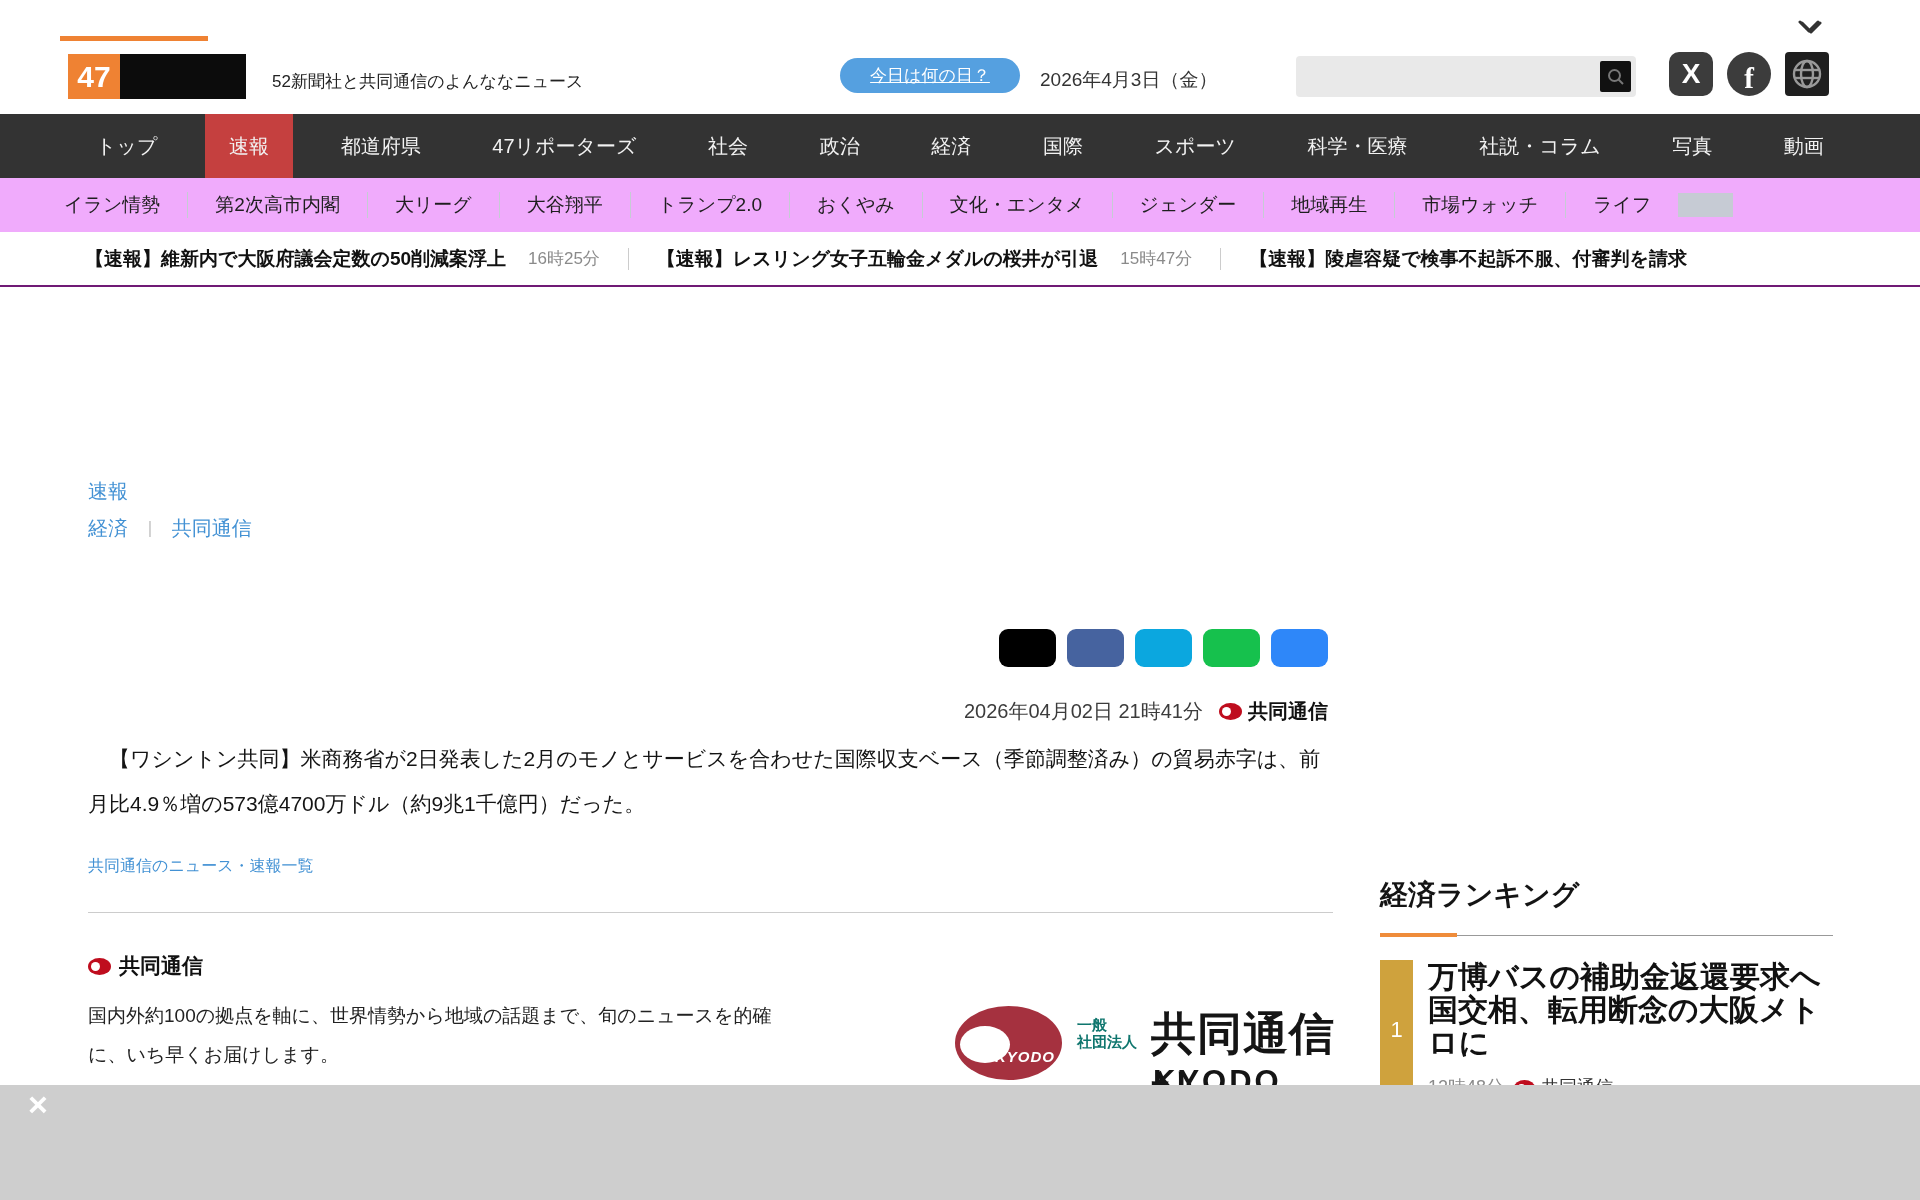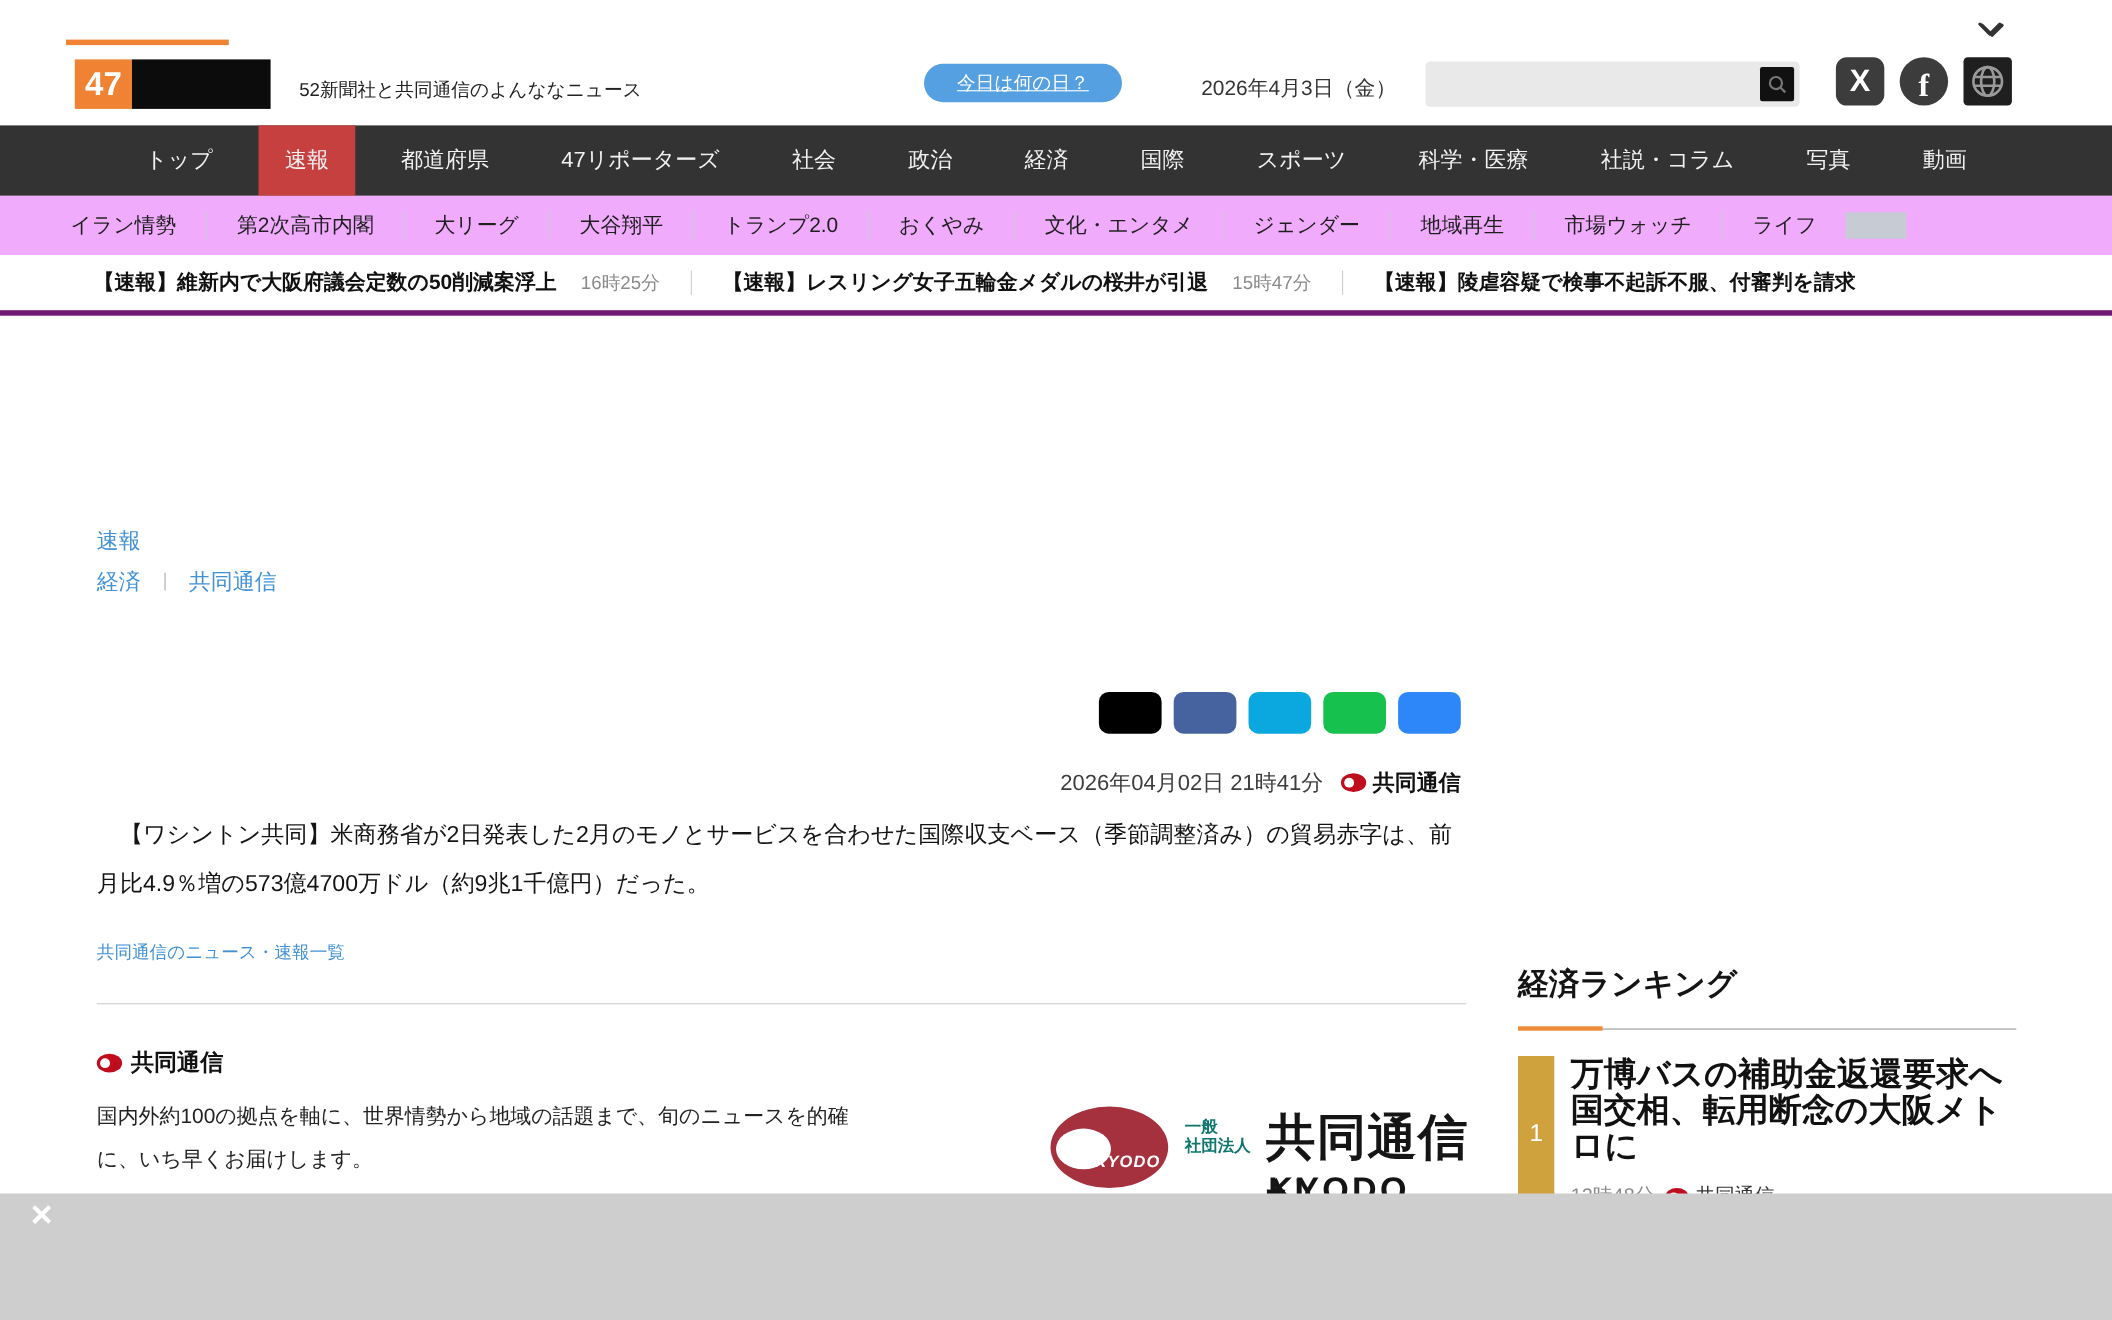"2026年4月3日（金）" .header-date { left: 1092px -> 1040px }
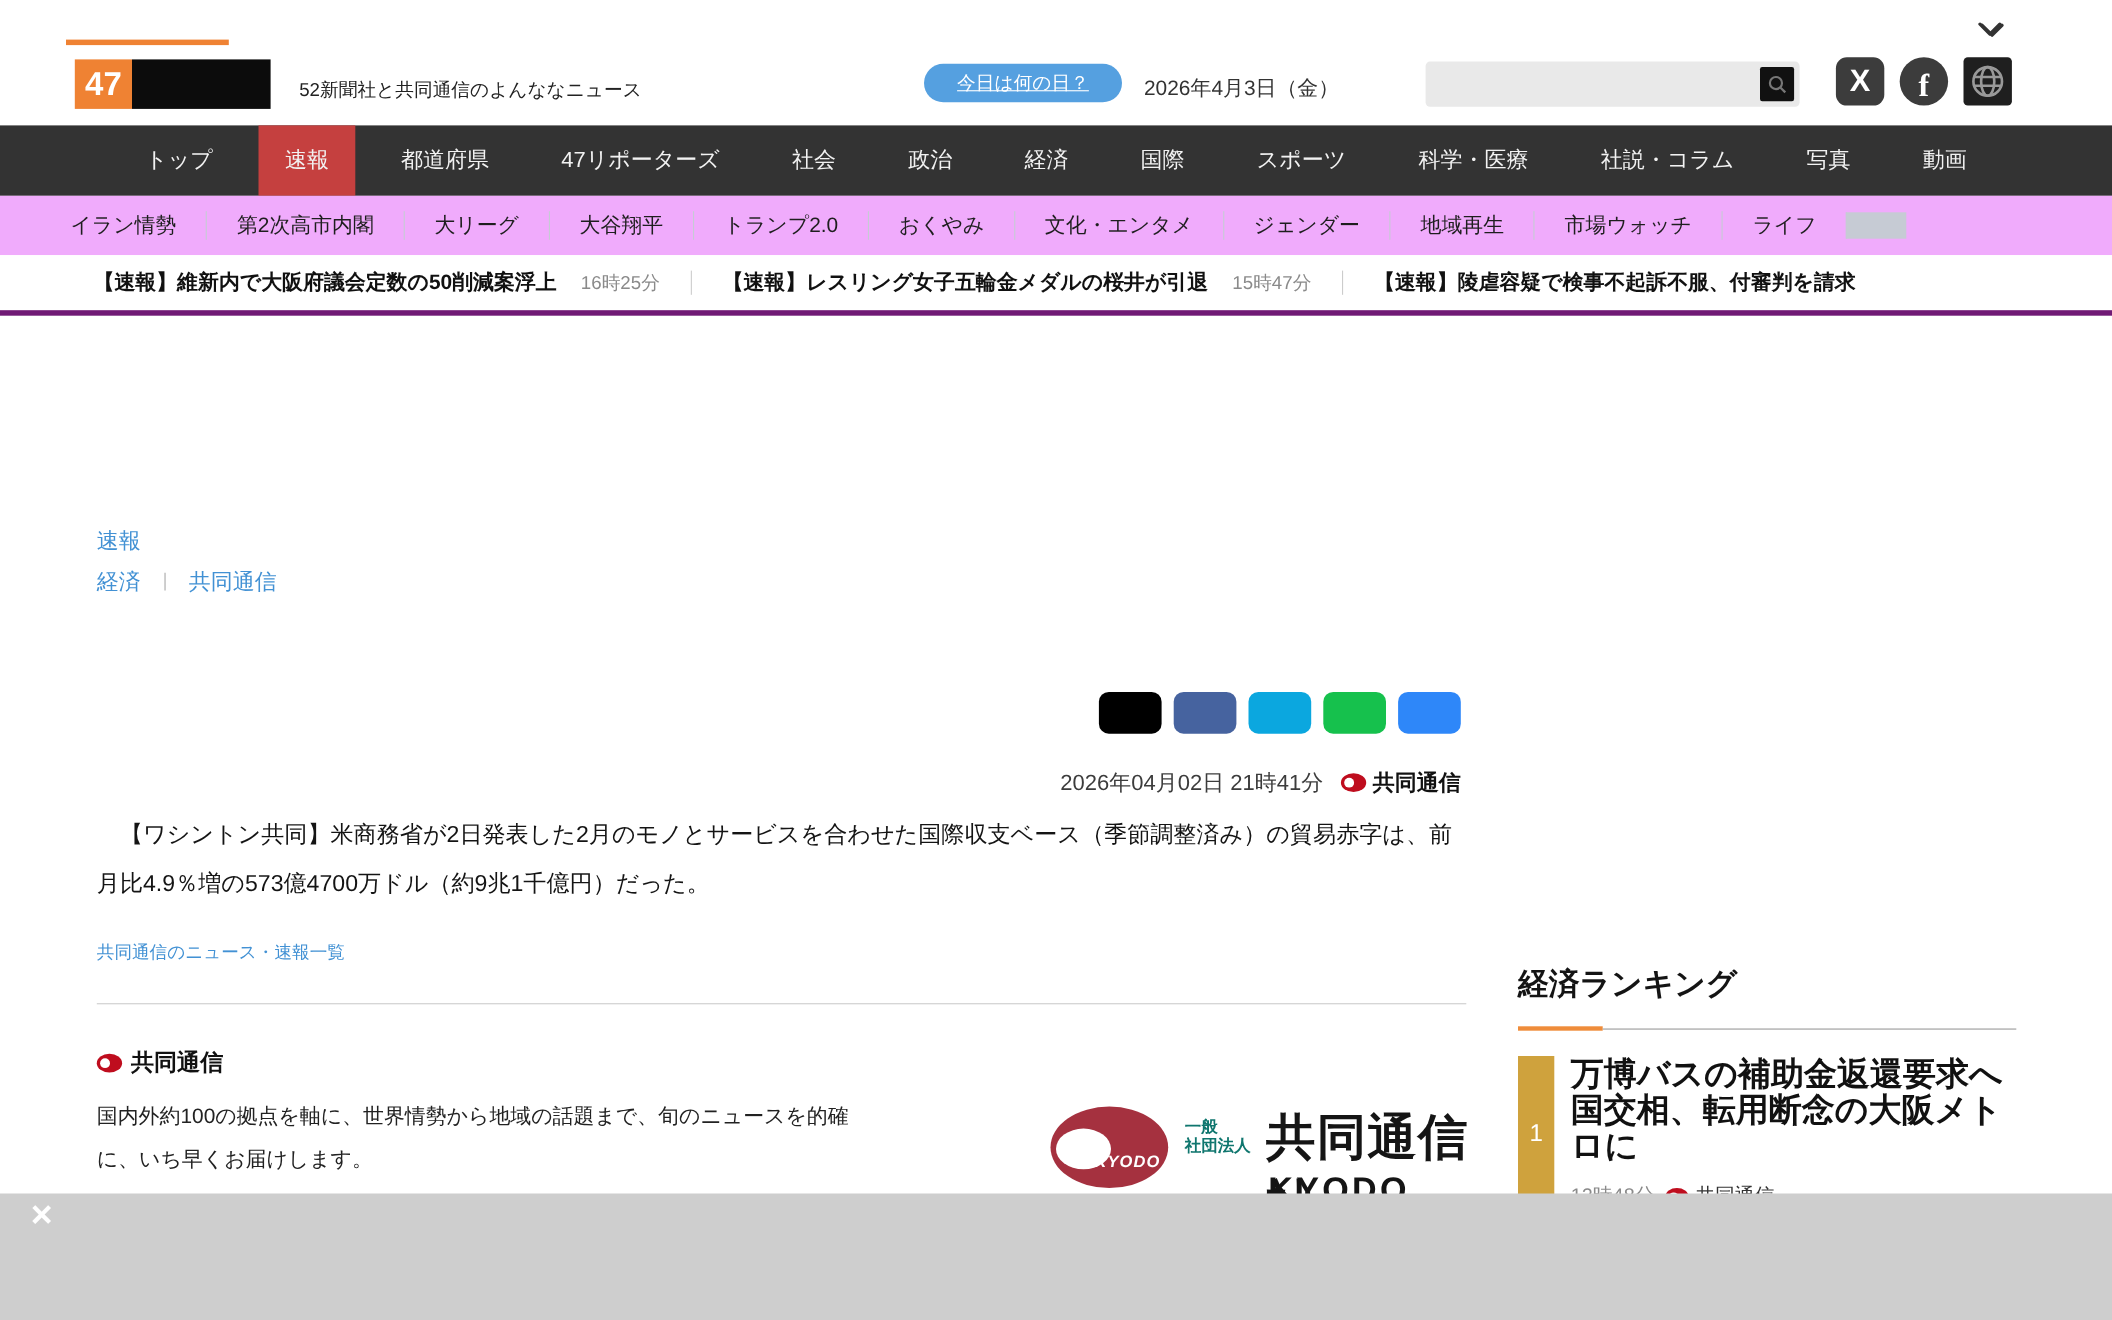"トップ" .mainnav { padding: 0 108px -> 0 72px }
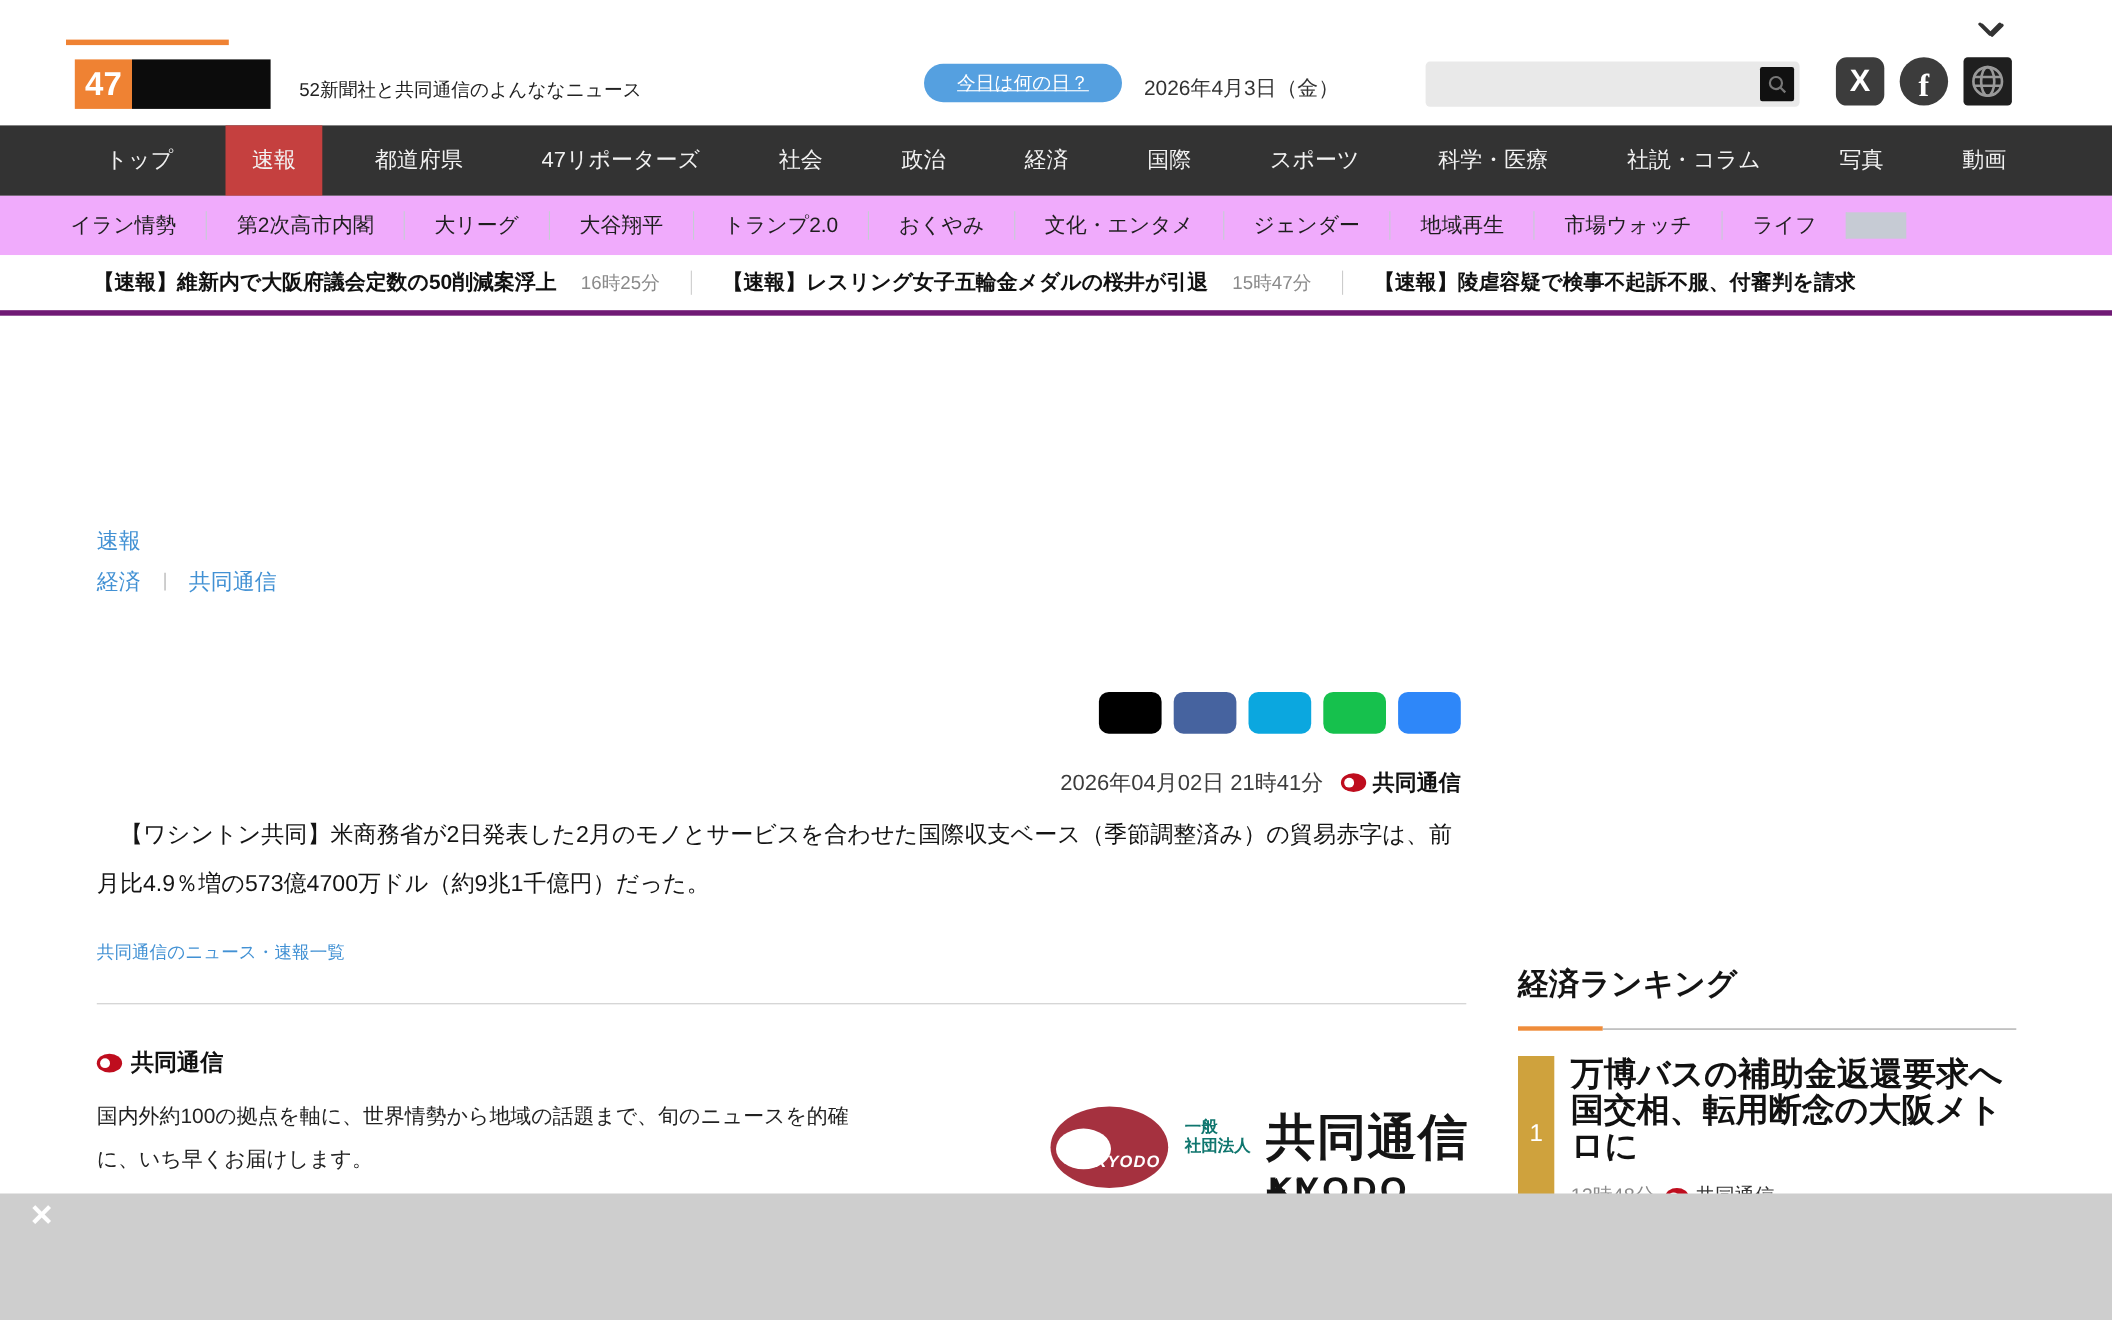"【速報】維新内で大阪府議会定数の50削減案浮上" .ticker { border-bottom: 5px solid #701a75 -> 2px solid #701a75 }
